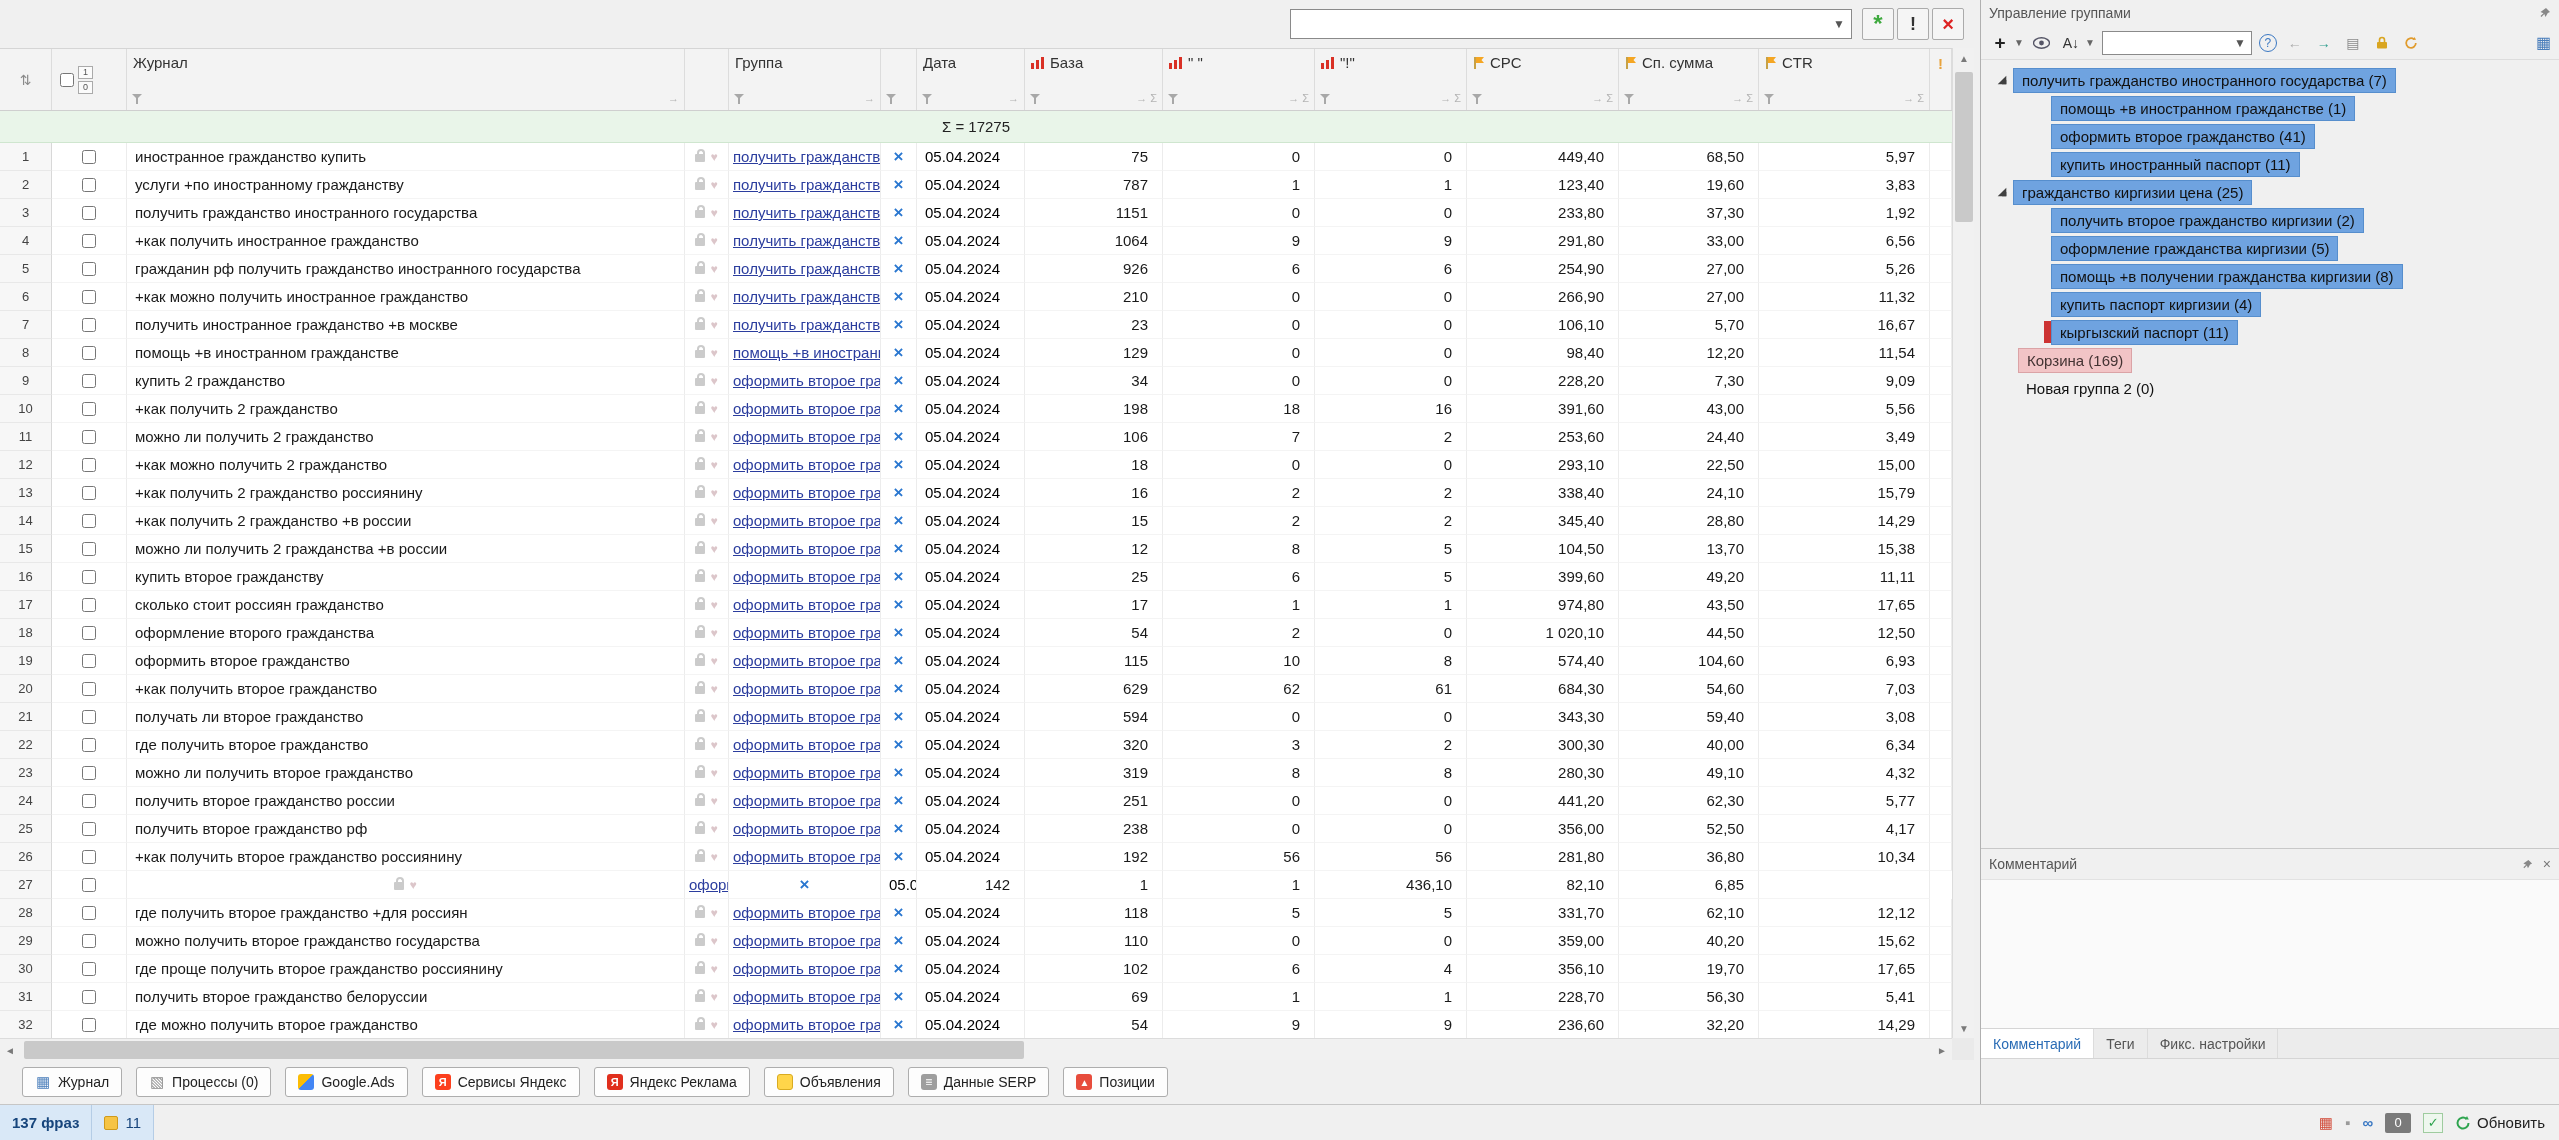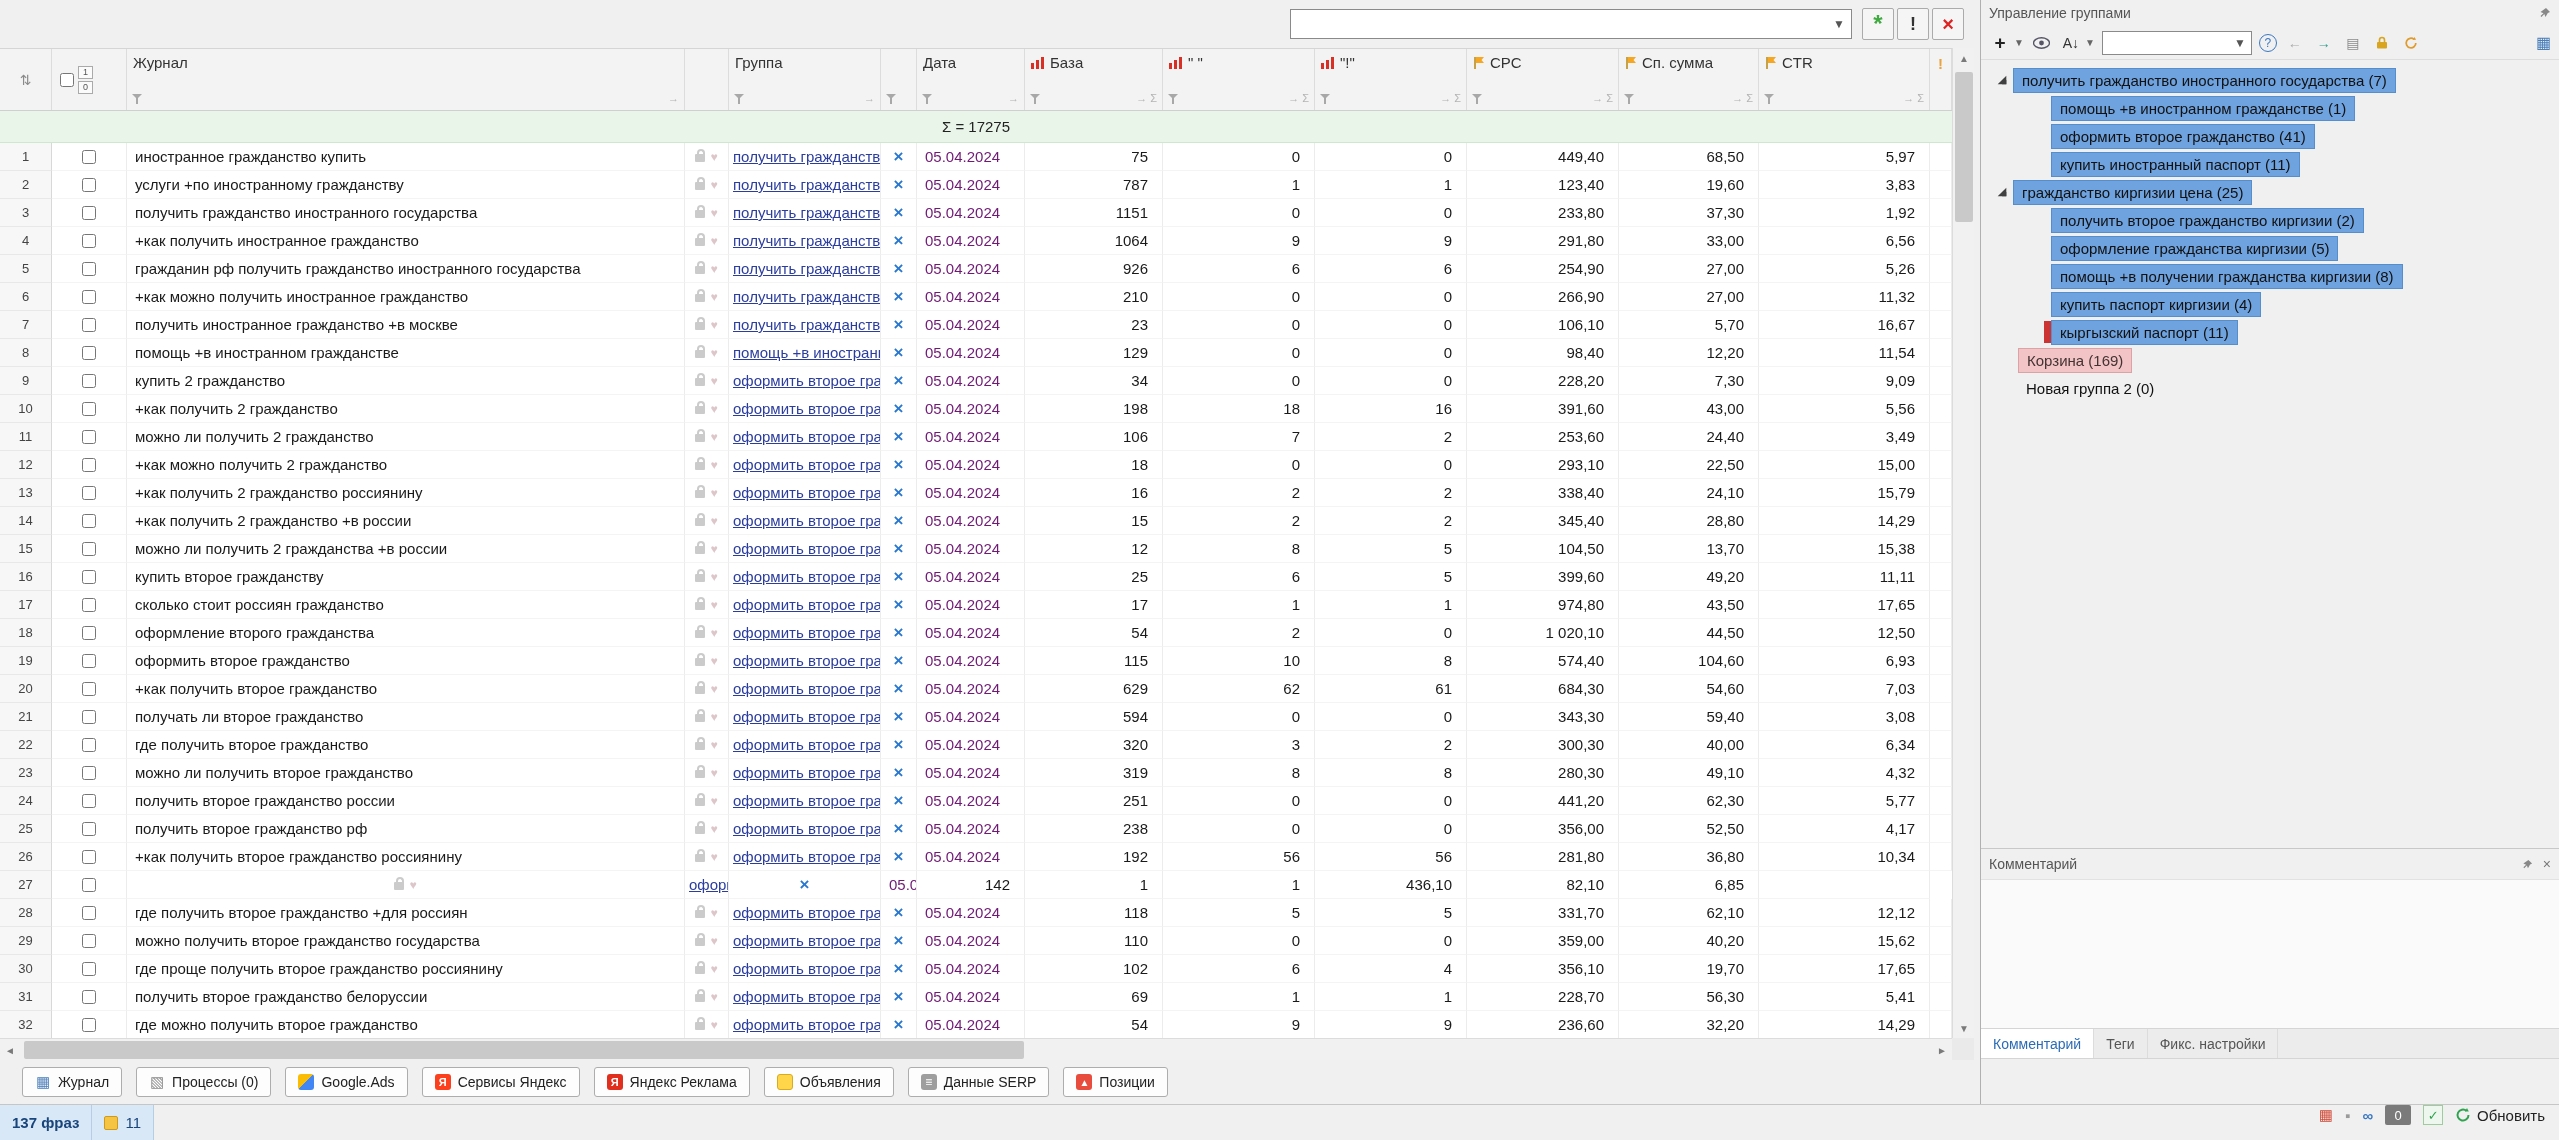"05.04.2024" .td-date { color: #701a75 -> #000000 }
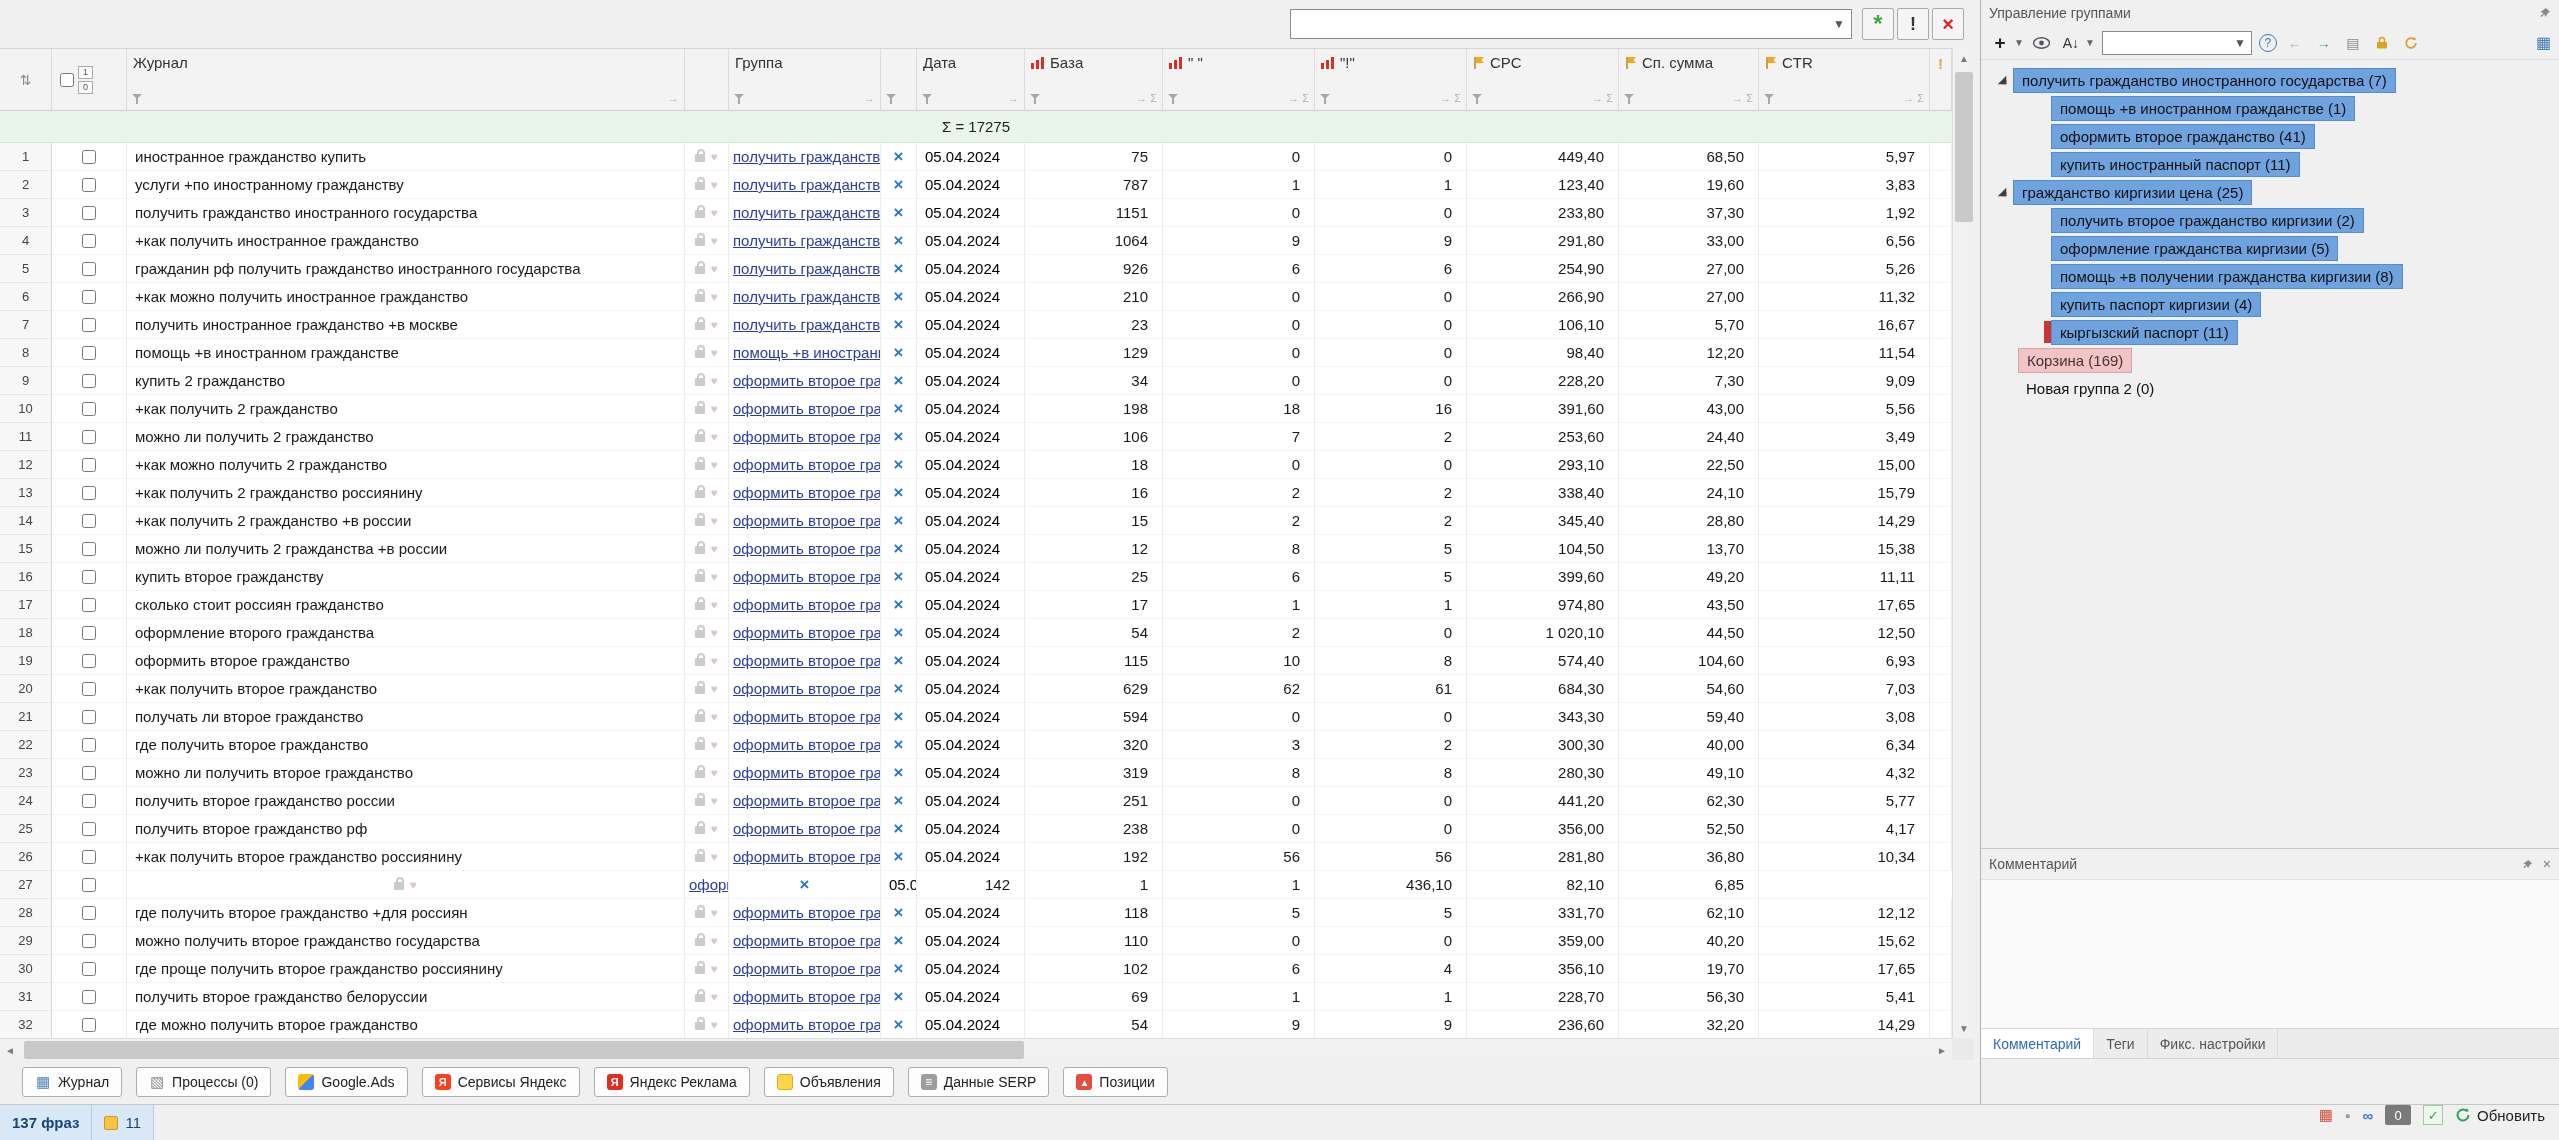"137 фраз" .status-bar { align-items: flex-start -> center }
